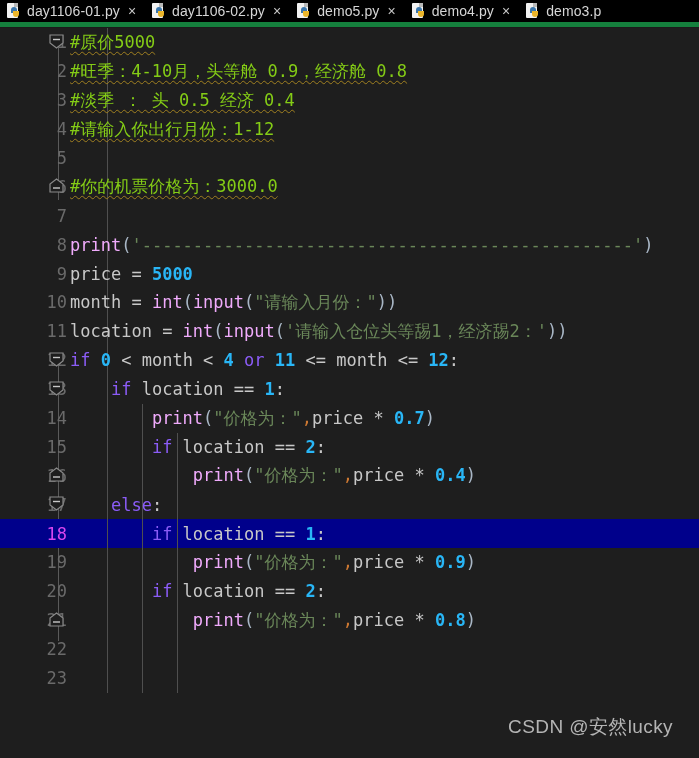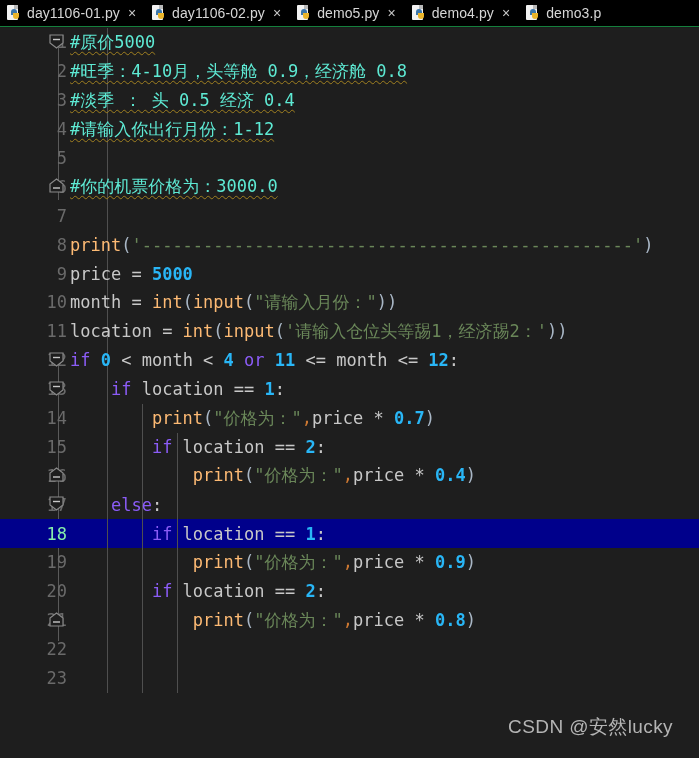"day1106-01.py" #tabbar { border-bottom: 1px solid #15803d -> 5px solid #15803d }
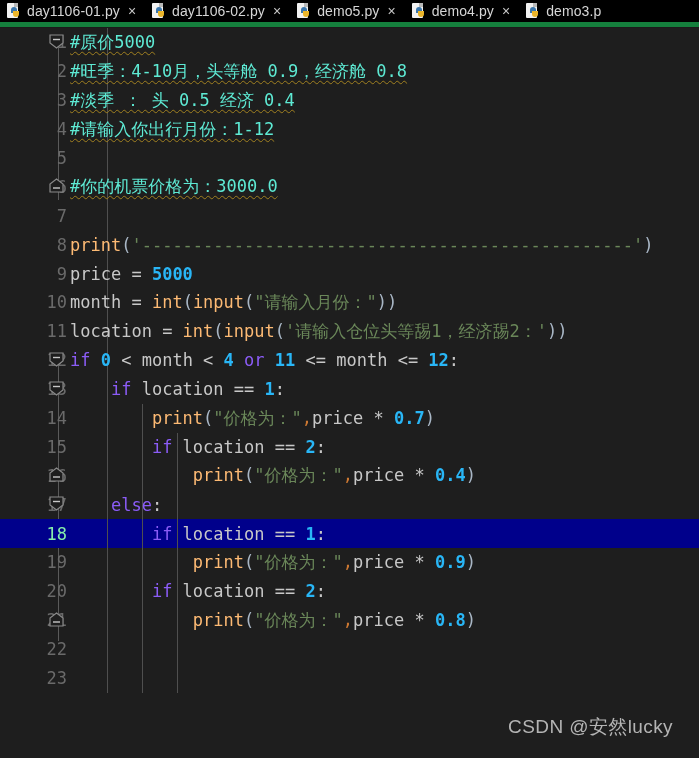"#原价5000" .cmt { color: #5eead4 -> #84cc16 }
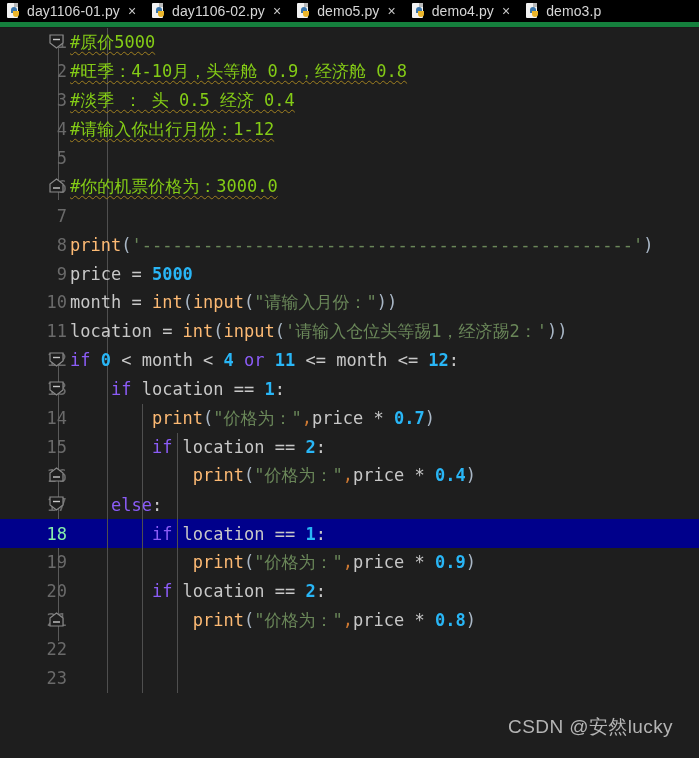"print" .fn { color: #fdba74 -> #f0abfc }
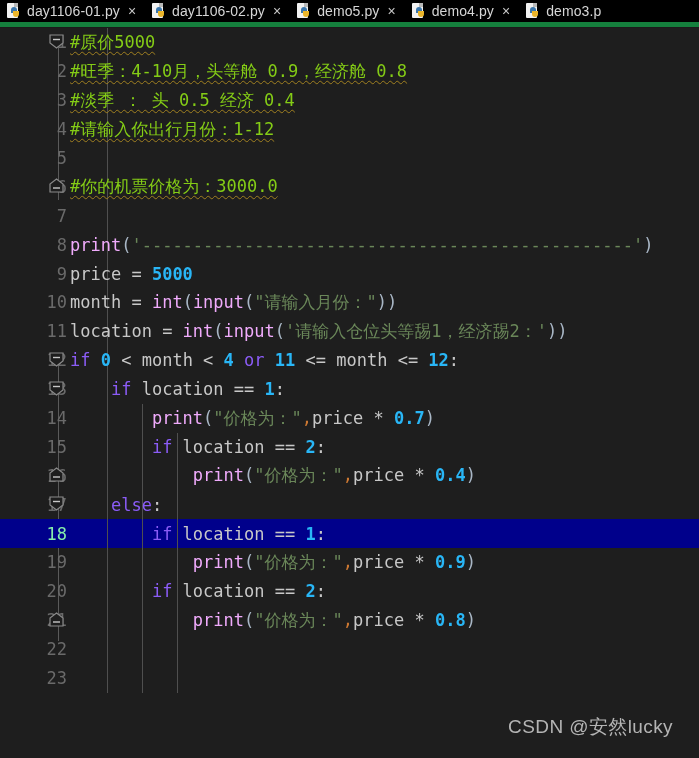"18" .row.active .gutter-num { color: #86efac -> #d946ef }
